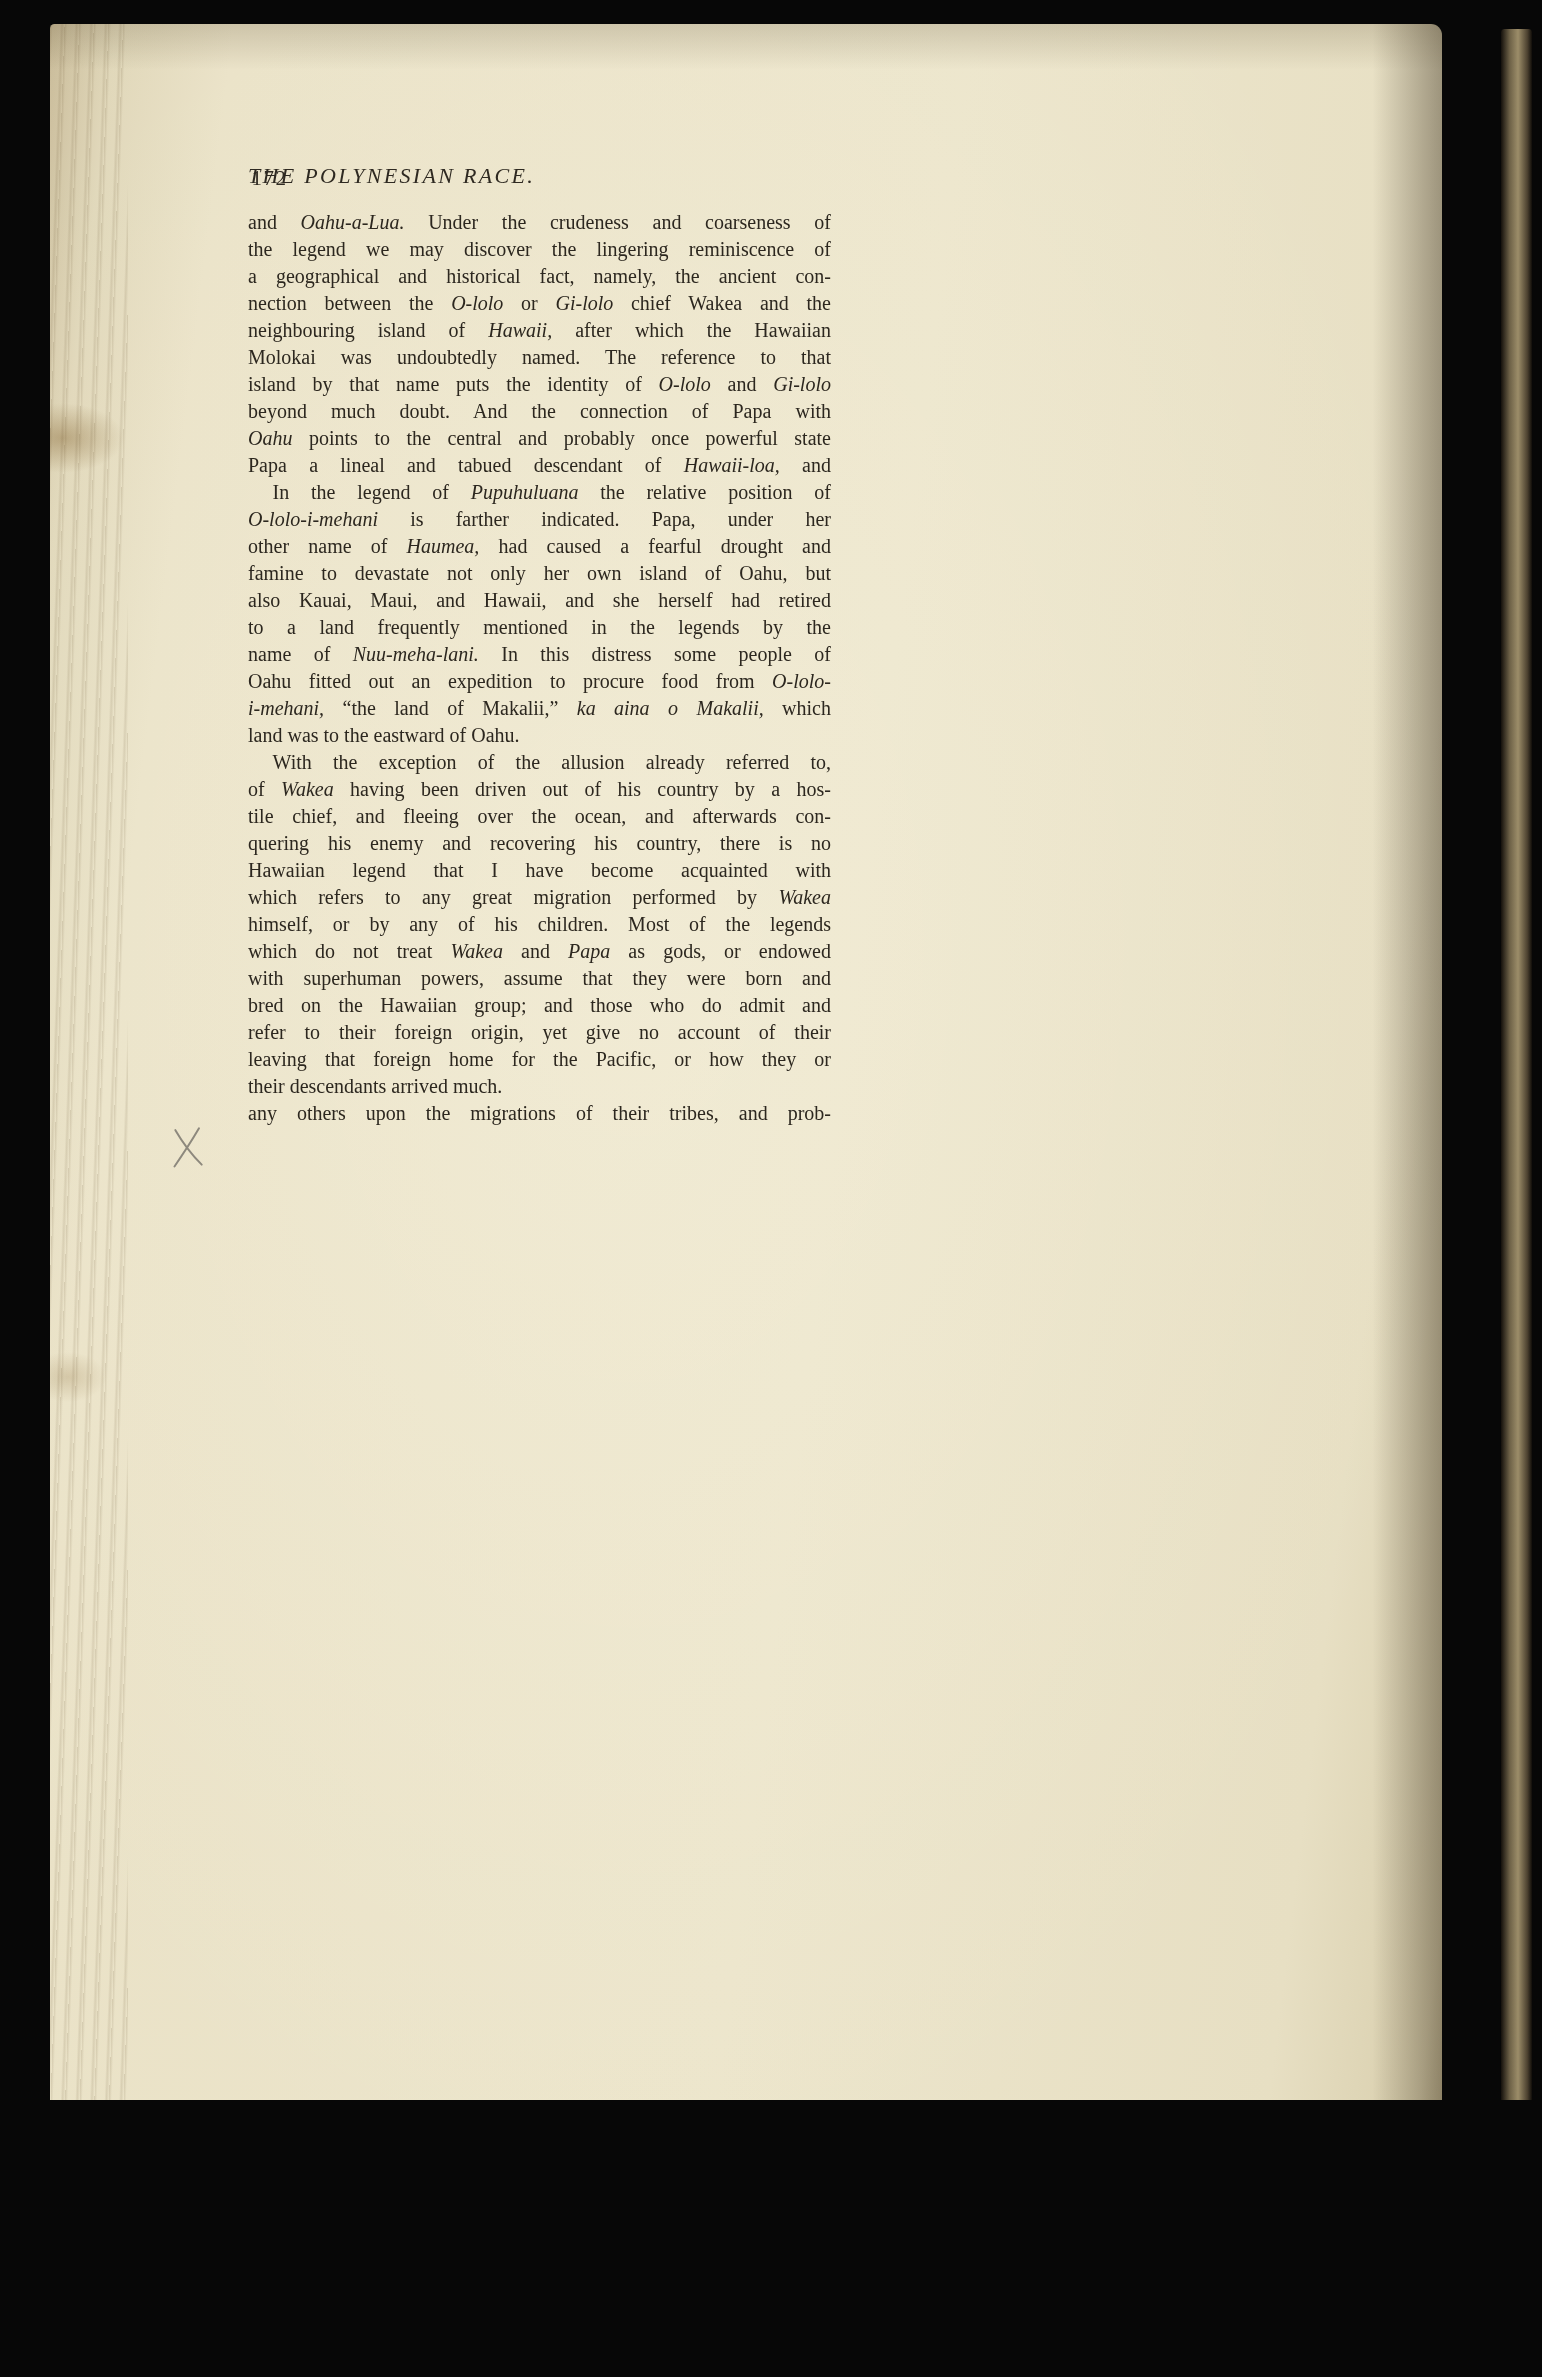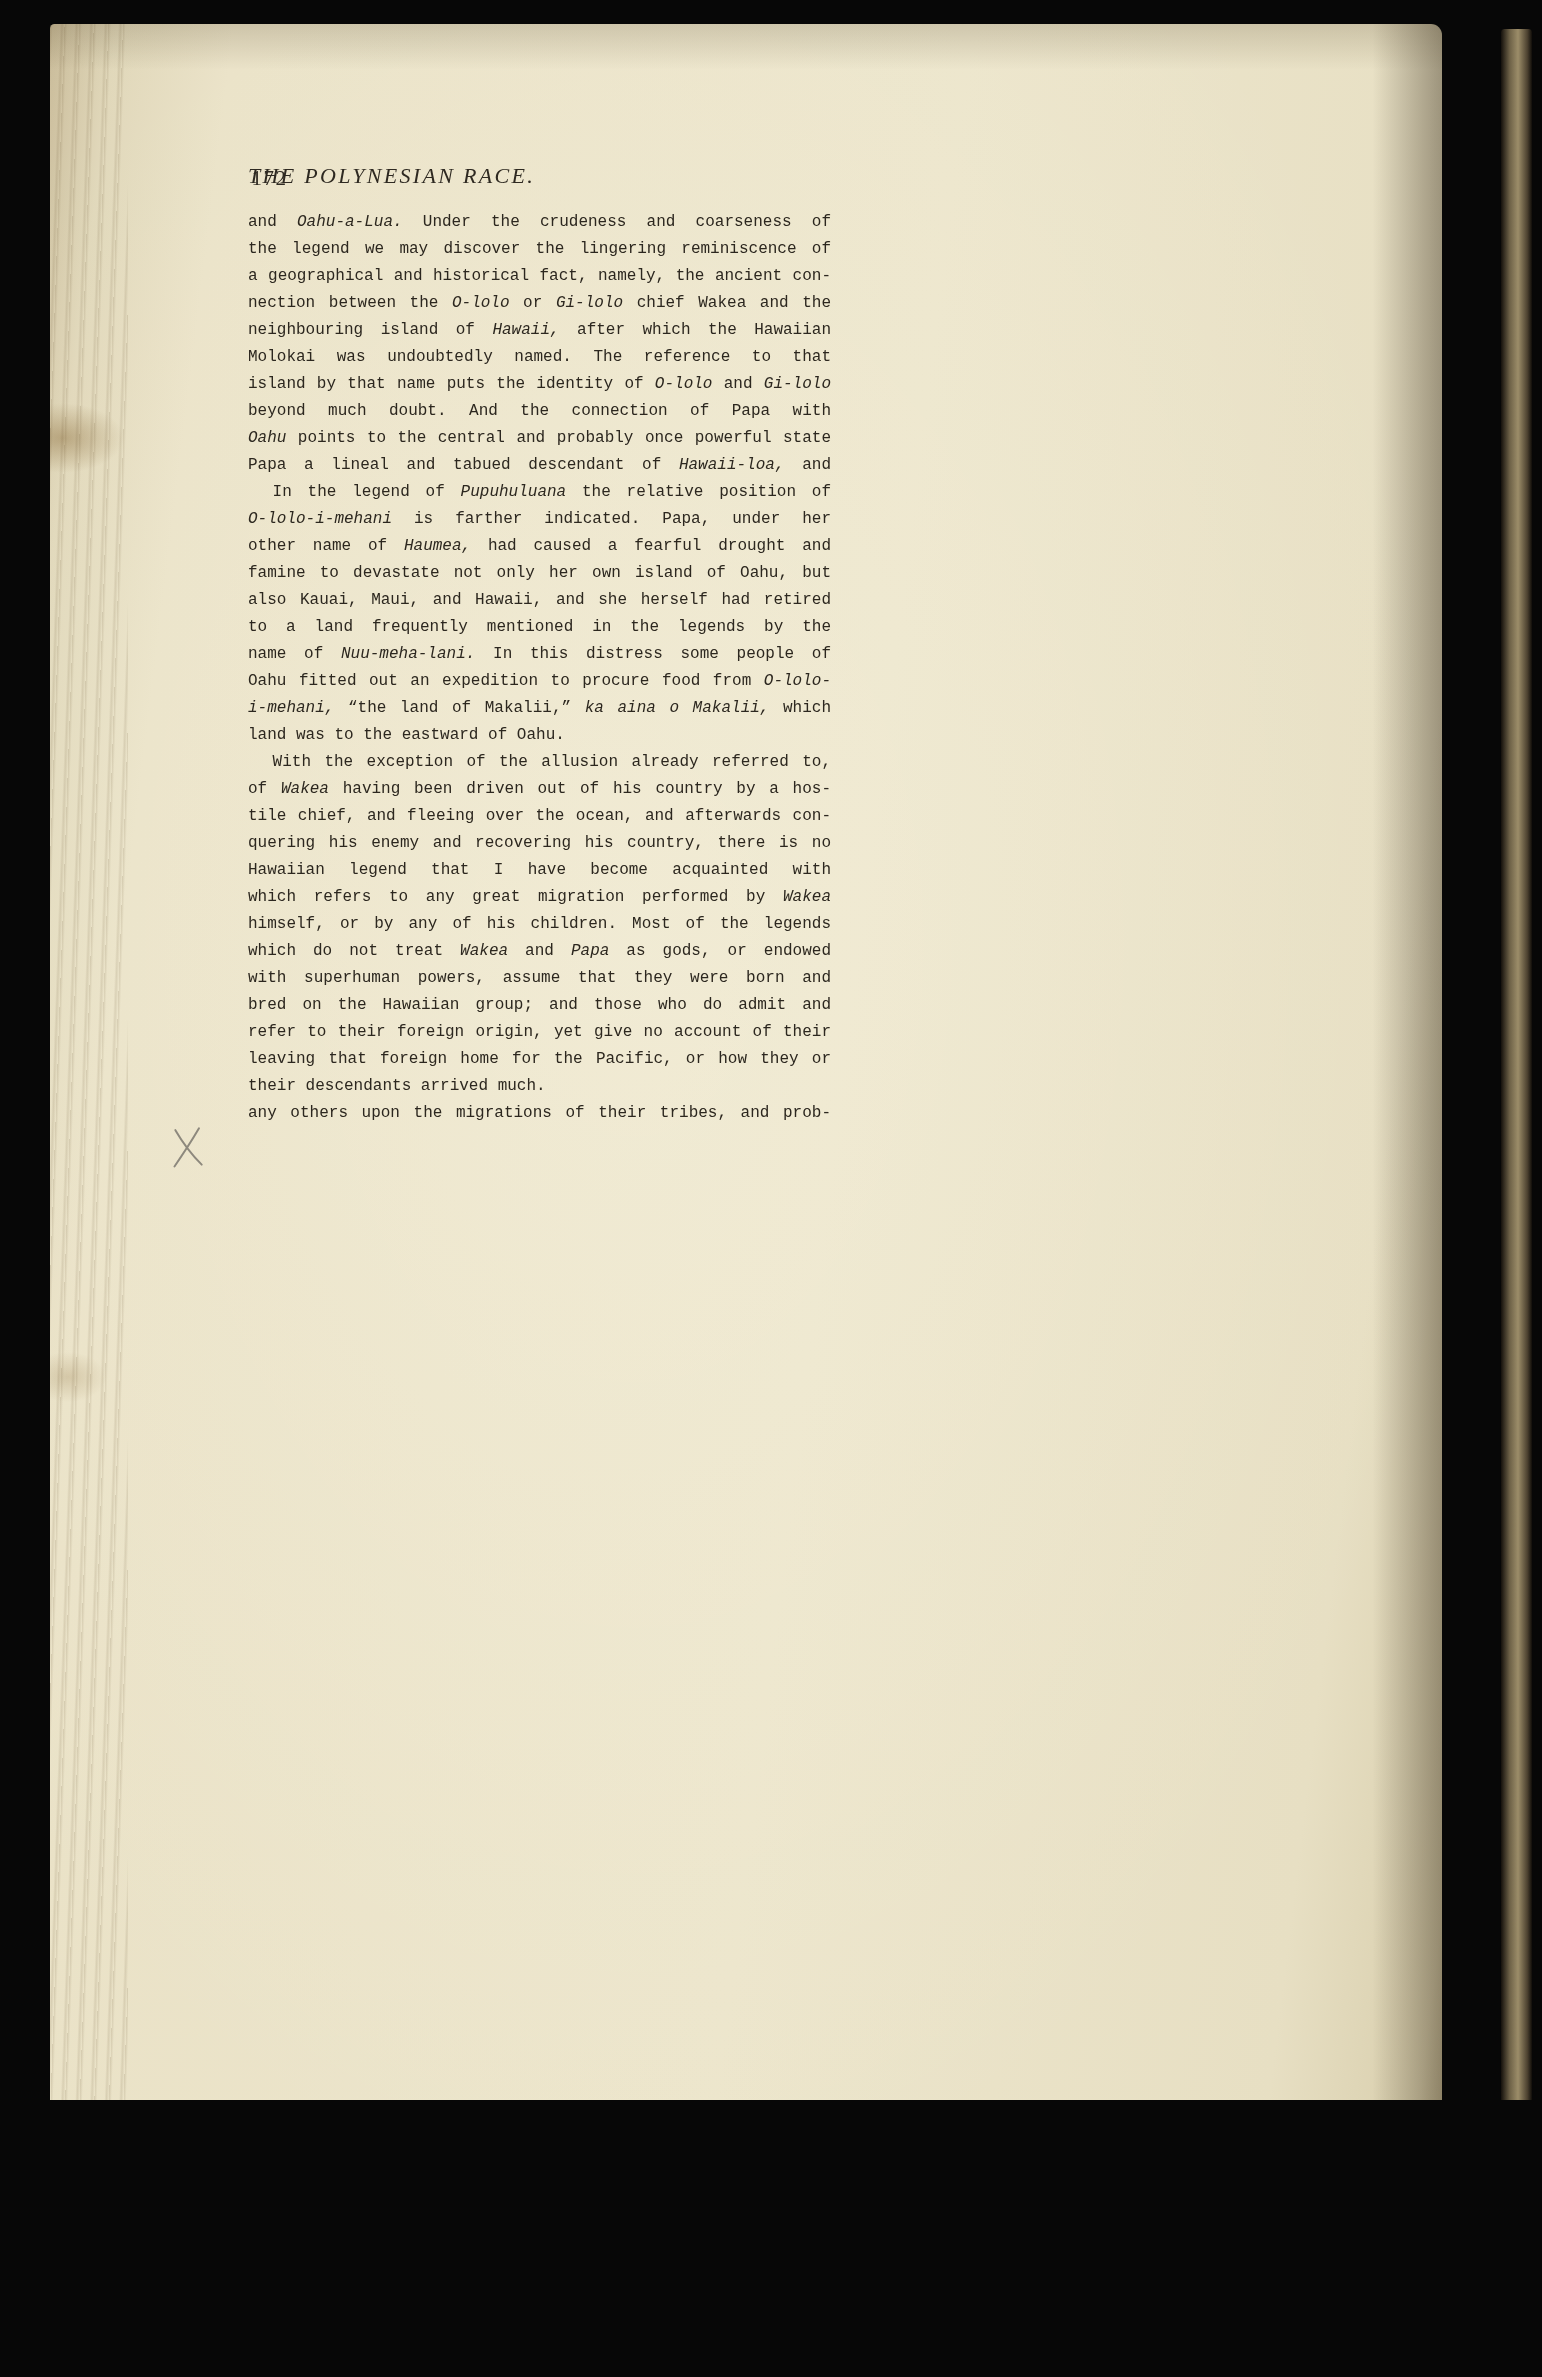"and Oahu-a-Lua. Under the crudeness" .text-block { font-family: Liberation Mono, monospace -> none; font-size: 16px -> 20px }
